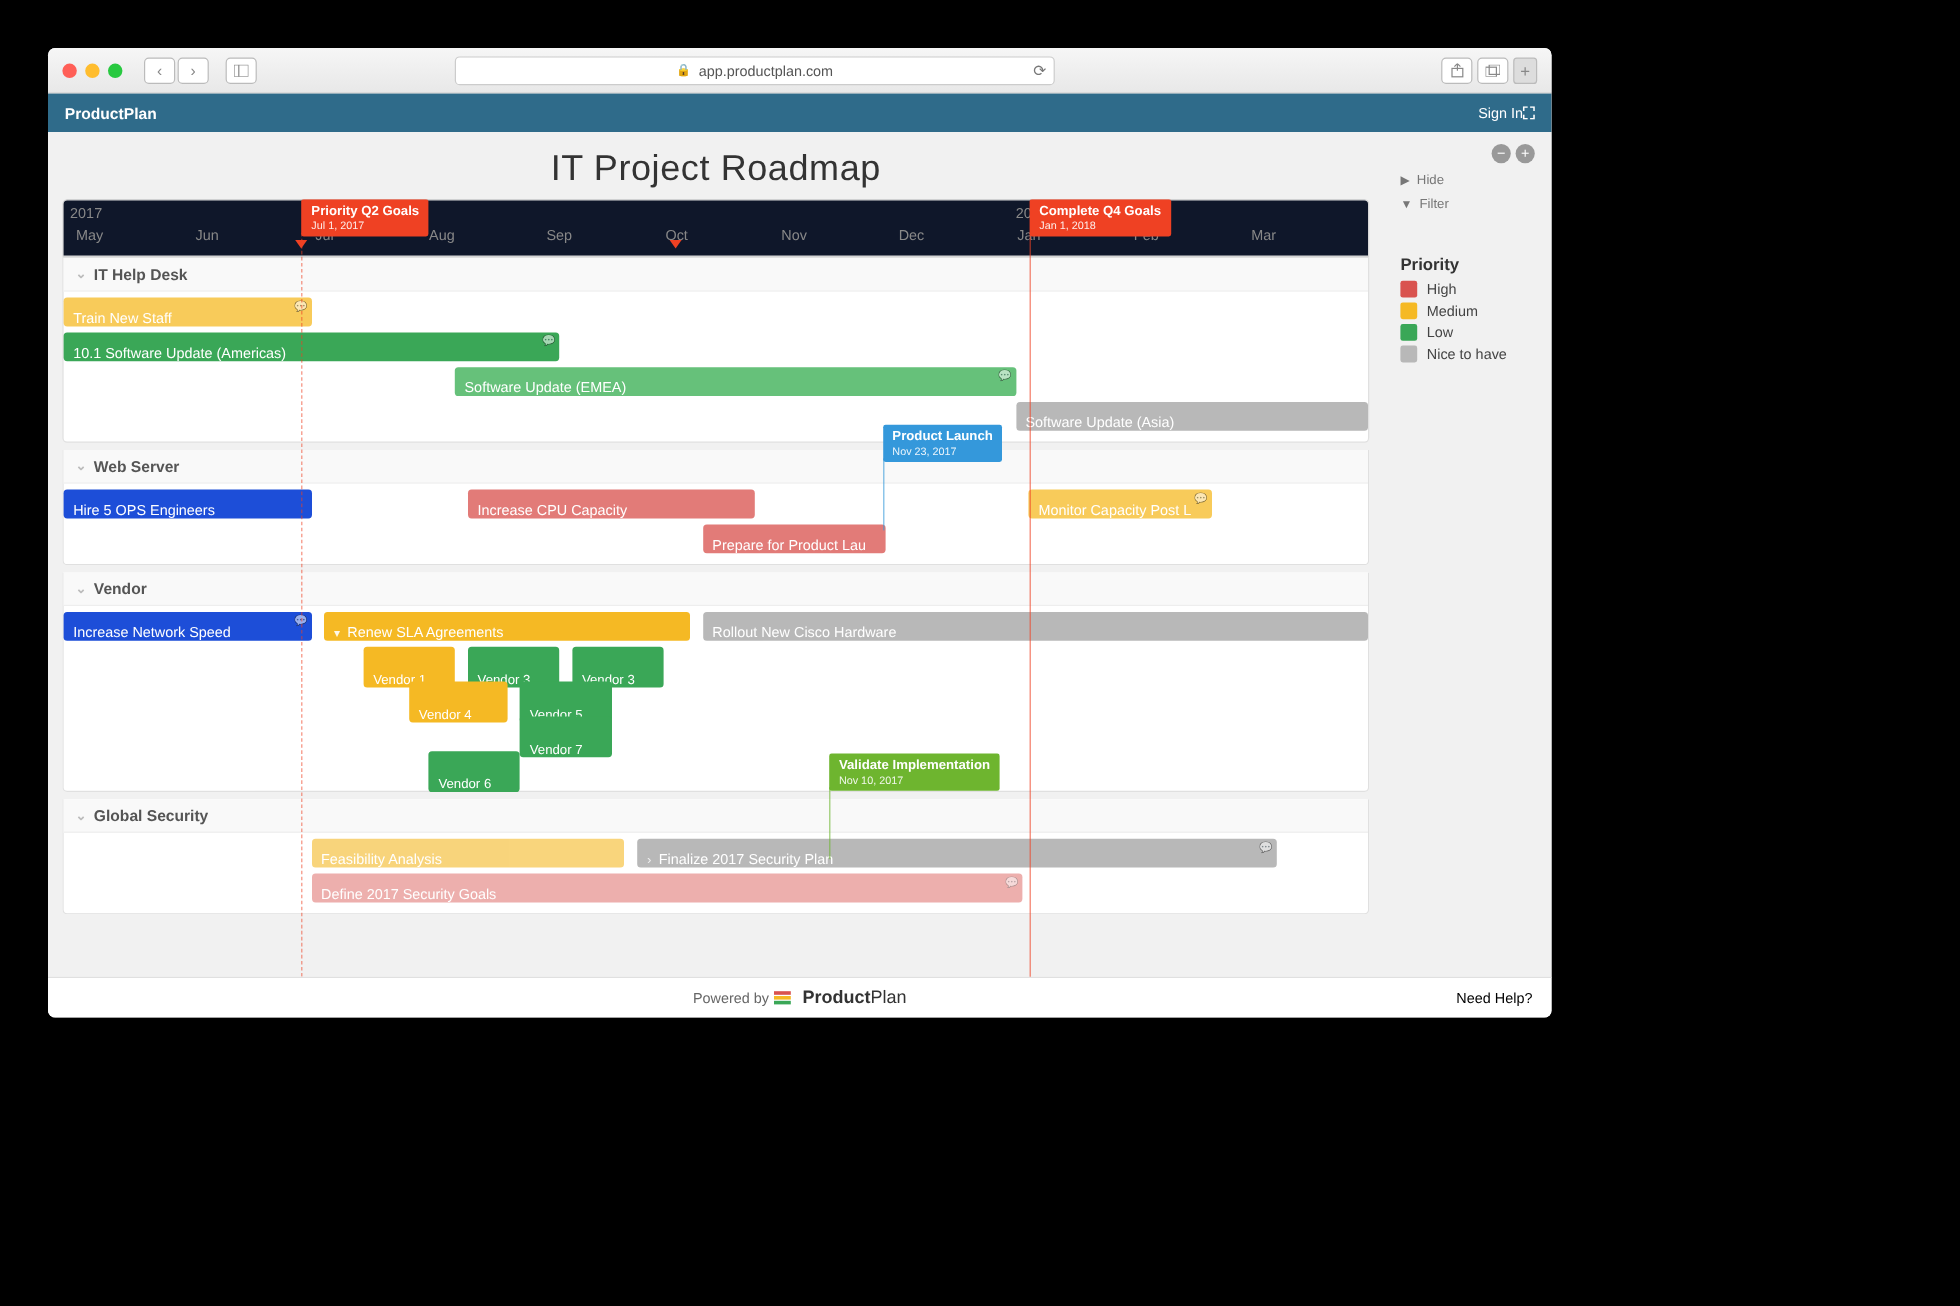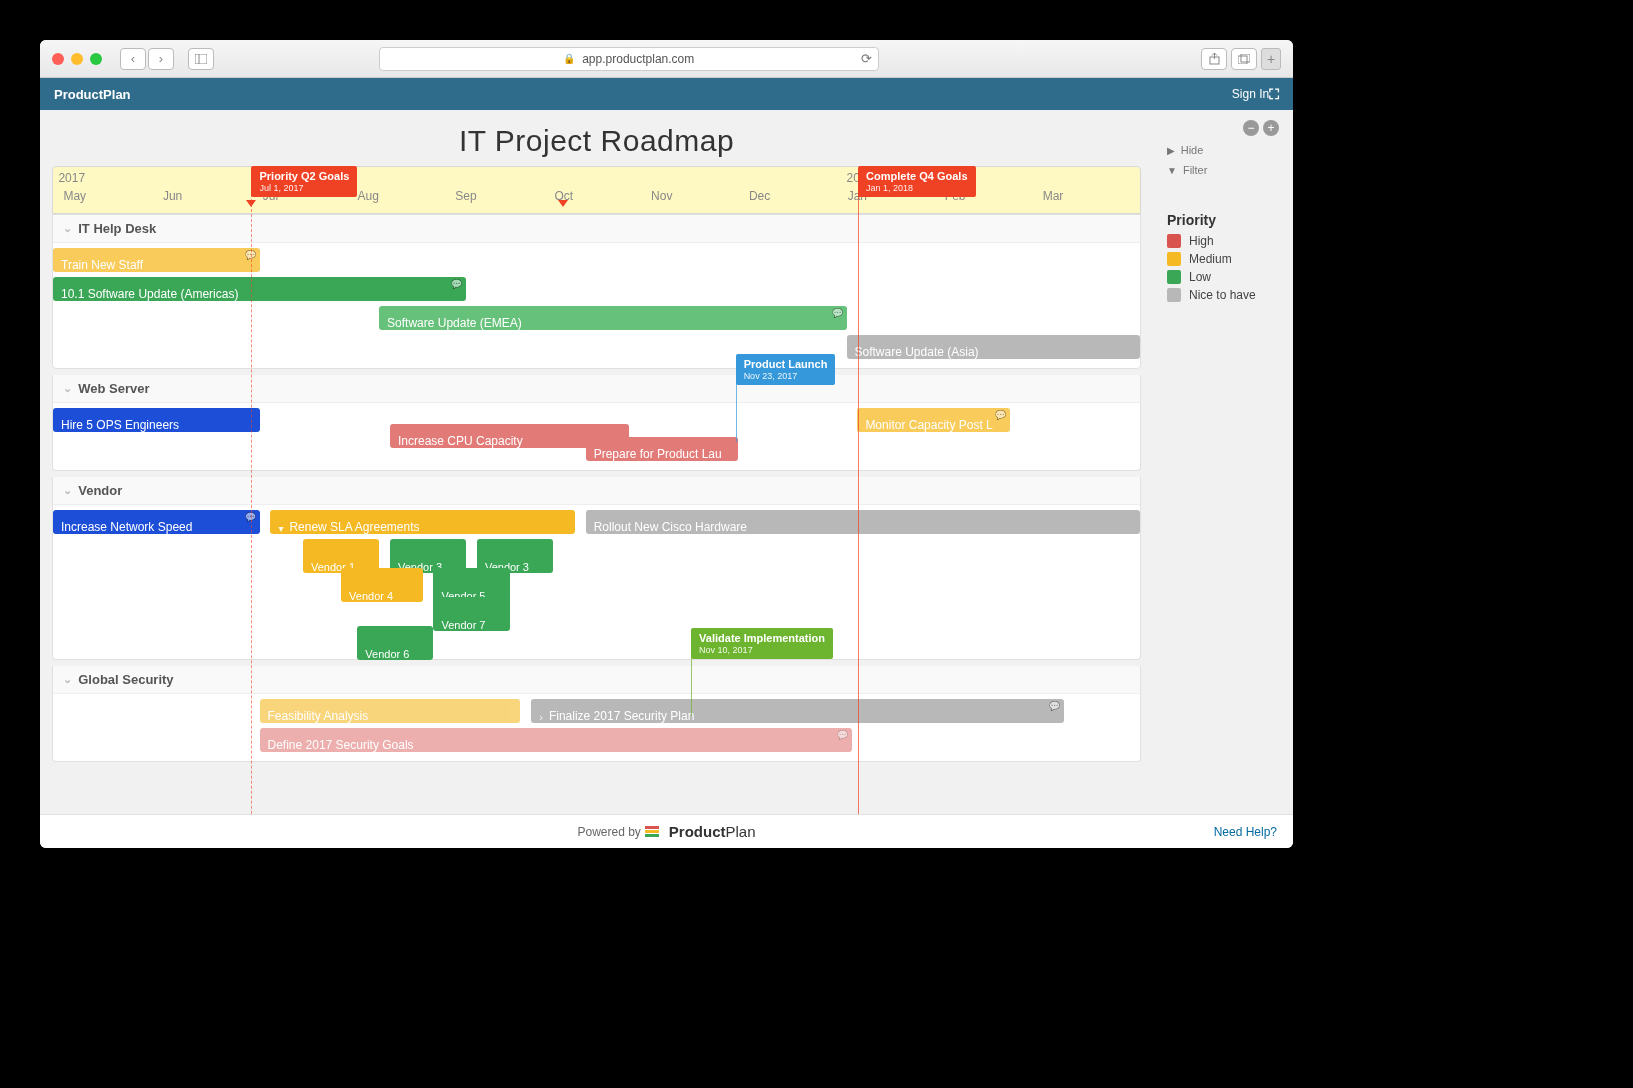"2017" .timeline-header { background: #fef9c3 -> #0f172a }
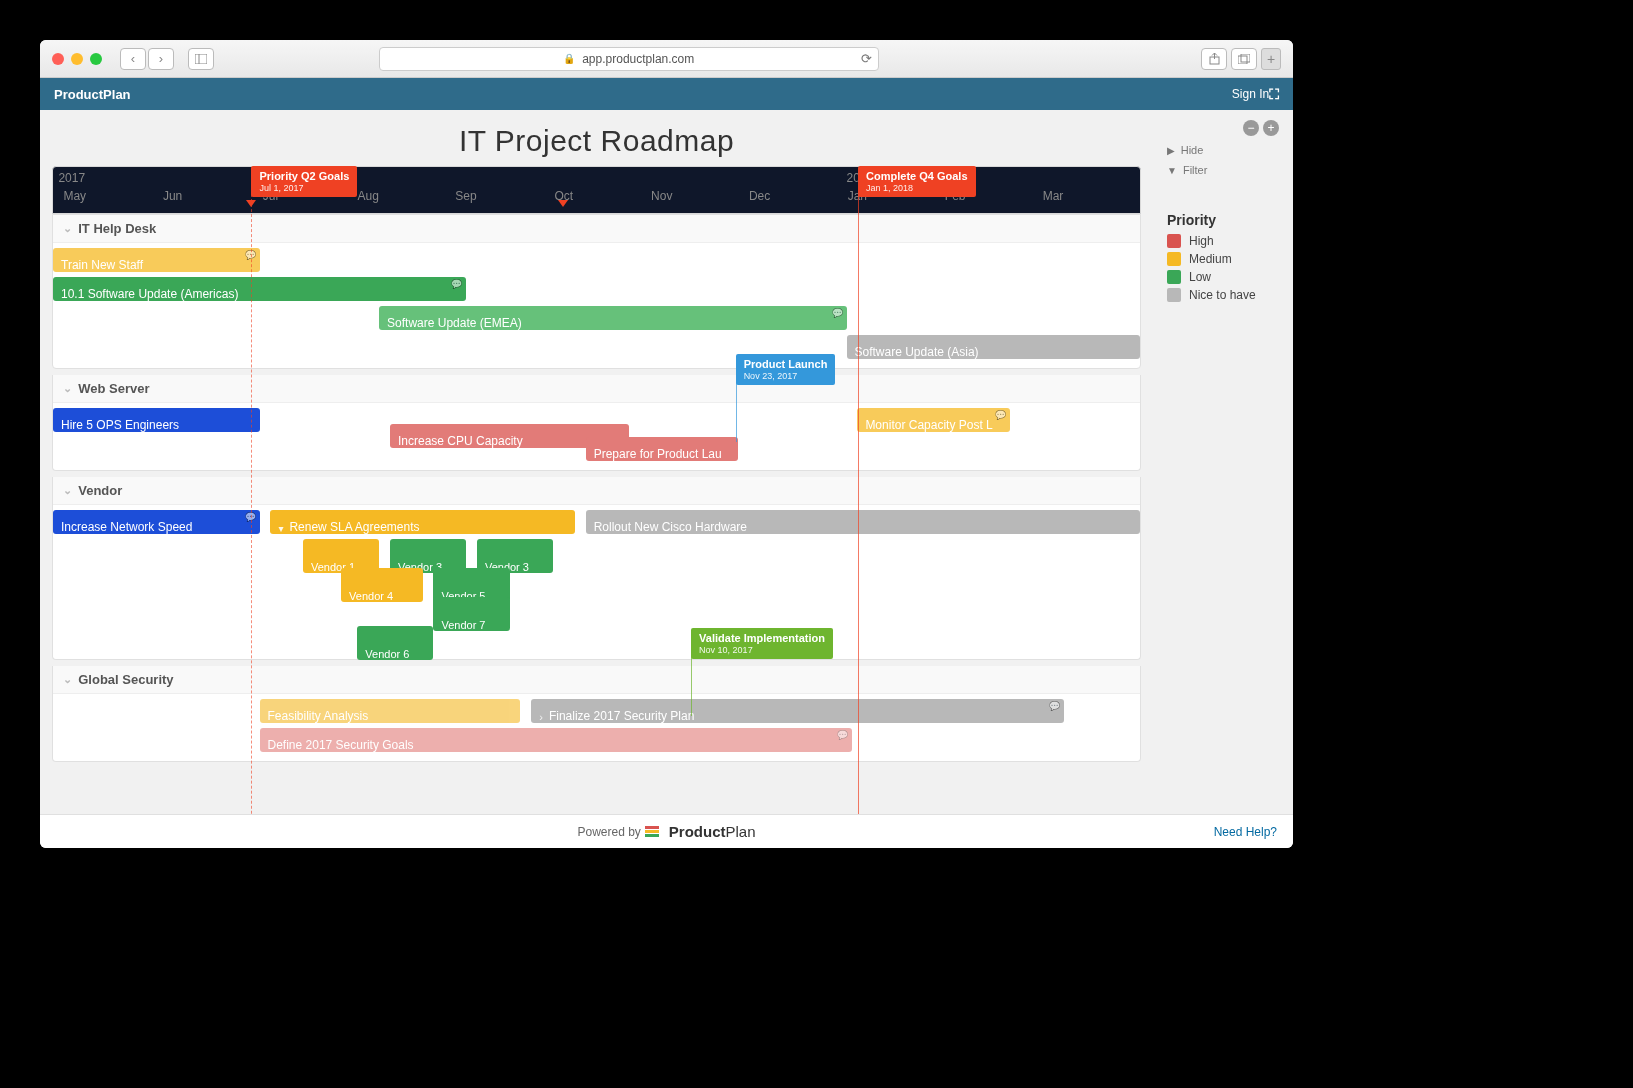"Increase CPU Capacity" div.bar { margin-top: 16px -> none }
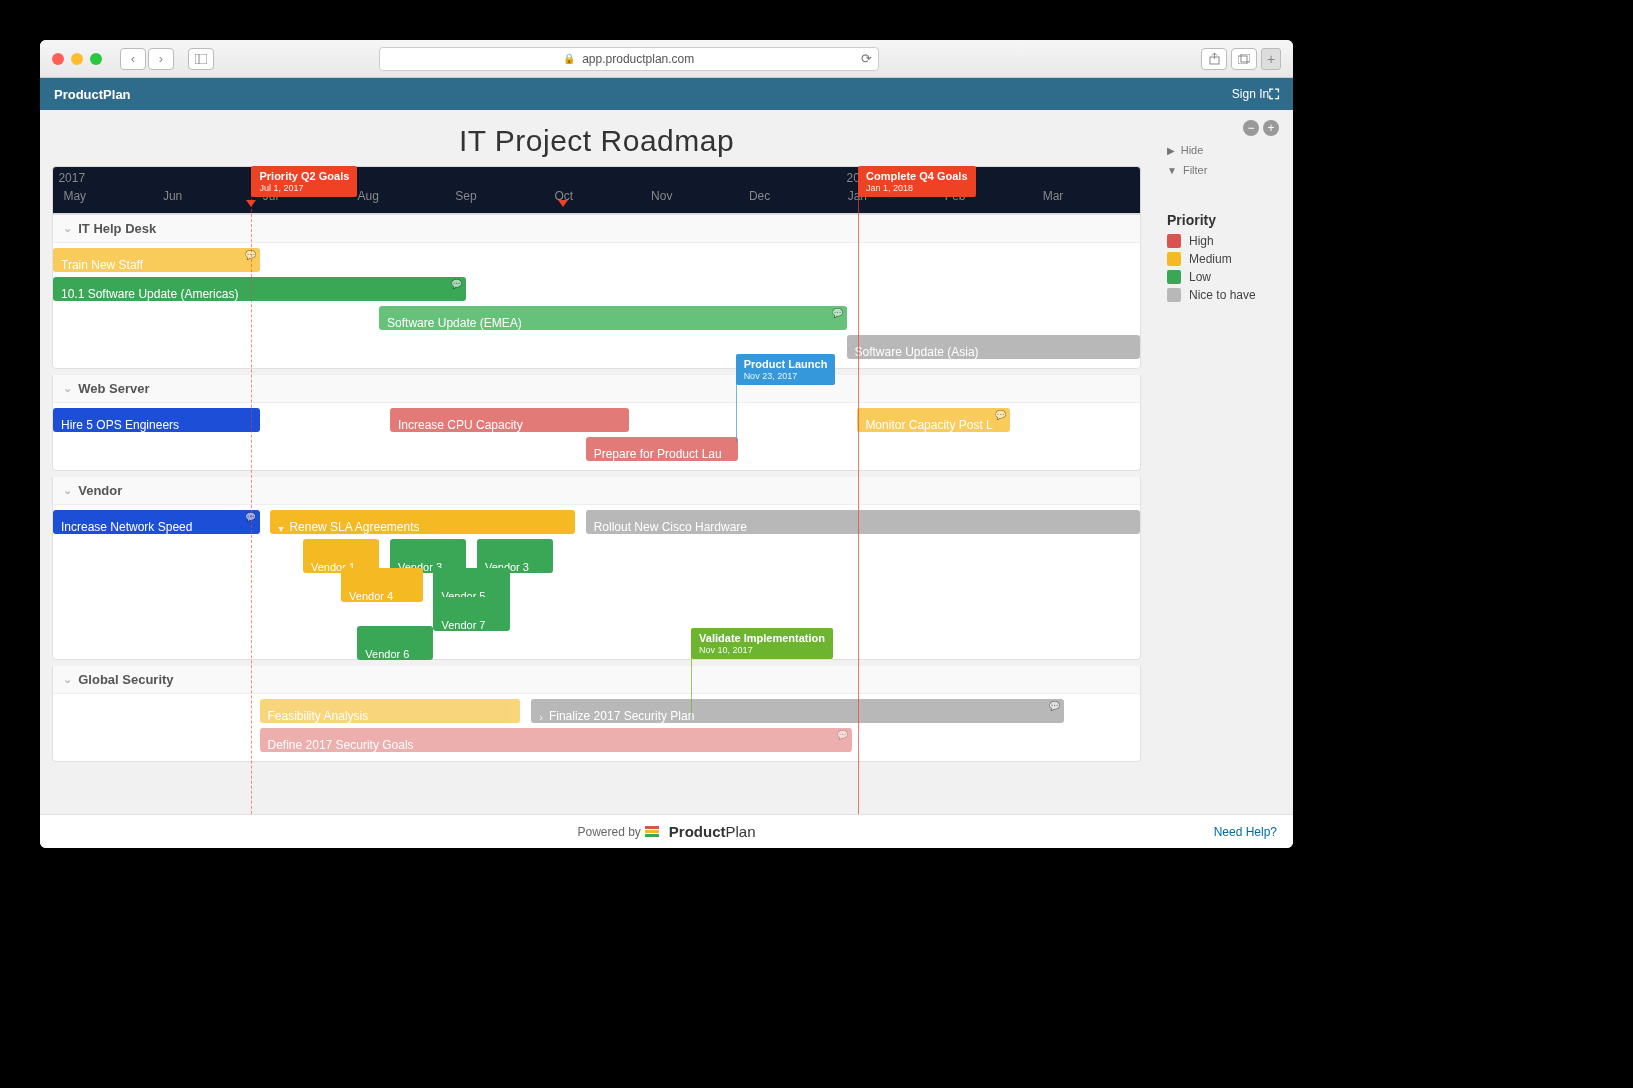"Need Help?" .footer .help { color: #0369a1 -> #000000 }
